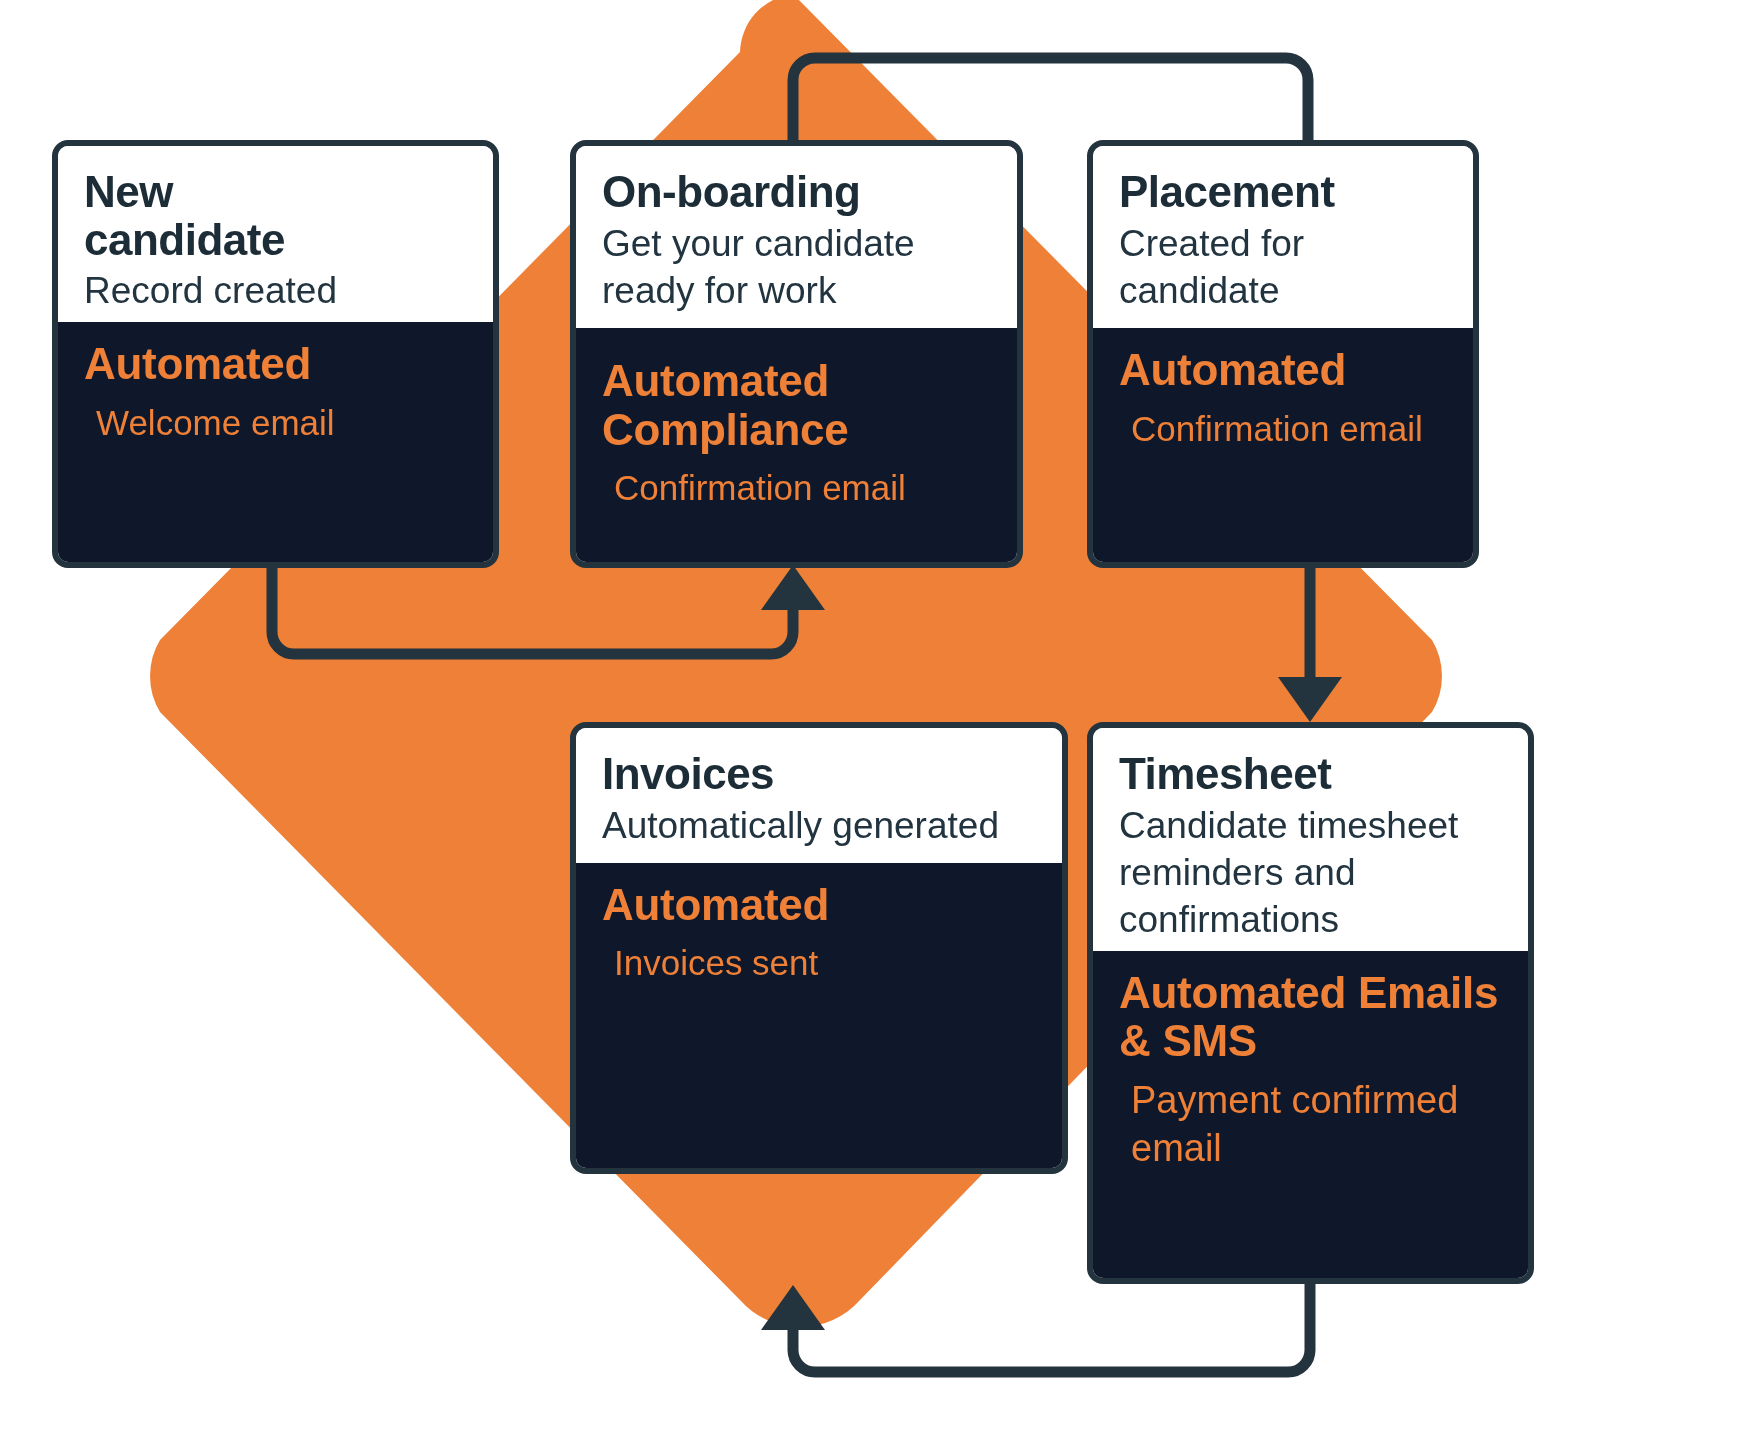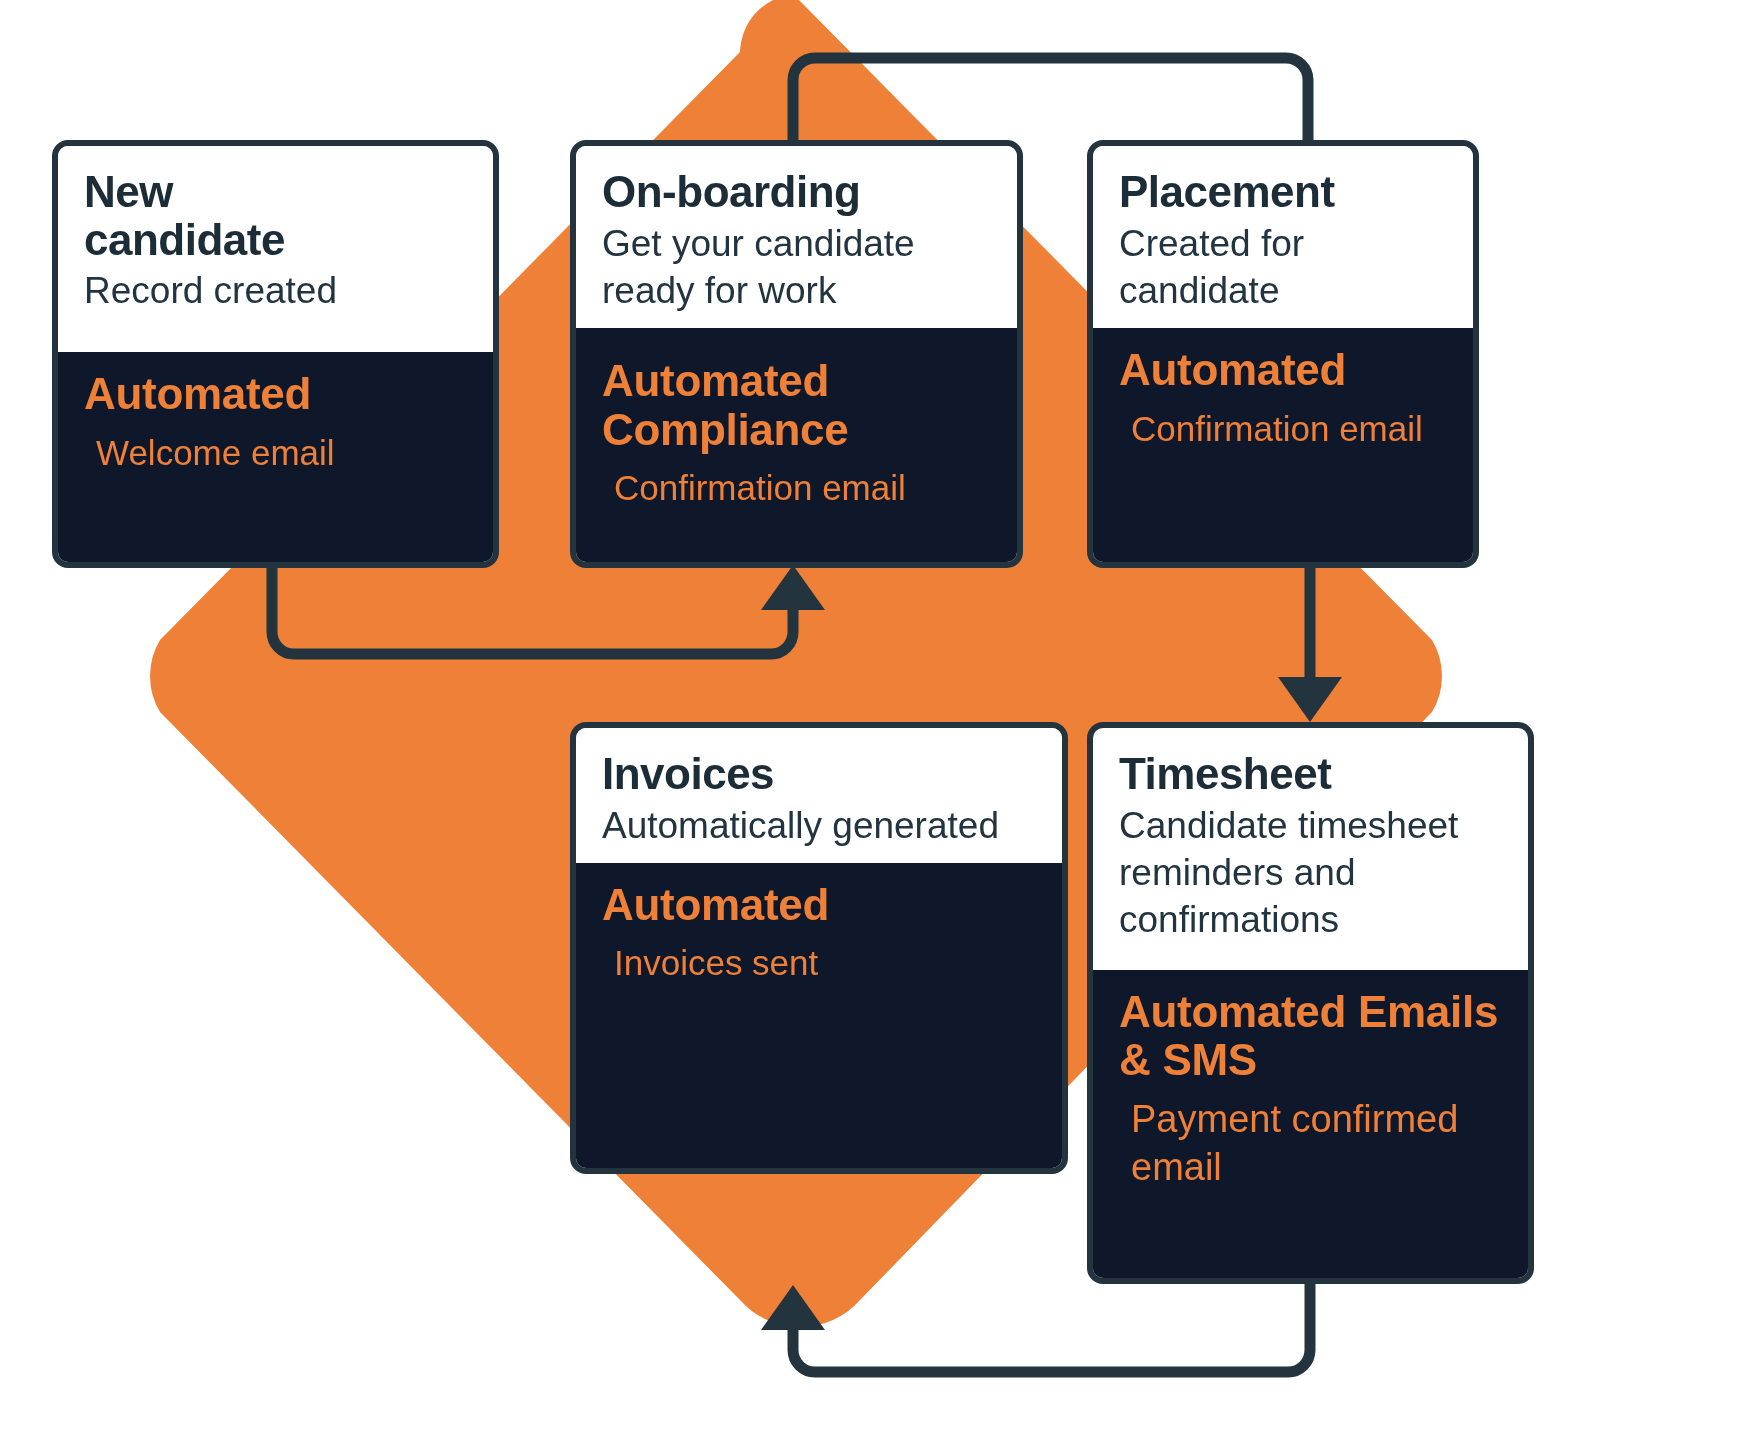"New" #card-new-candidate .card-top { padding-bottom: 38px -> 8px }
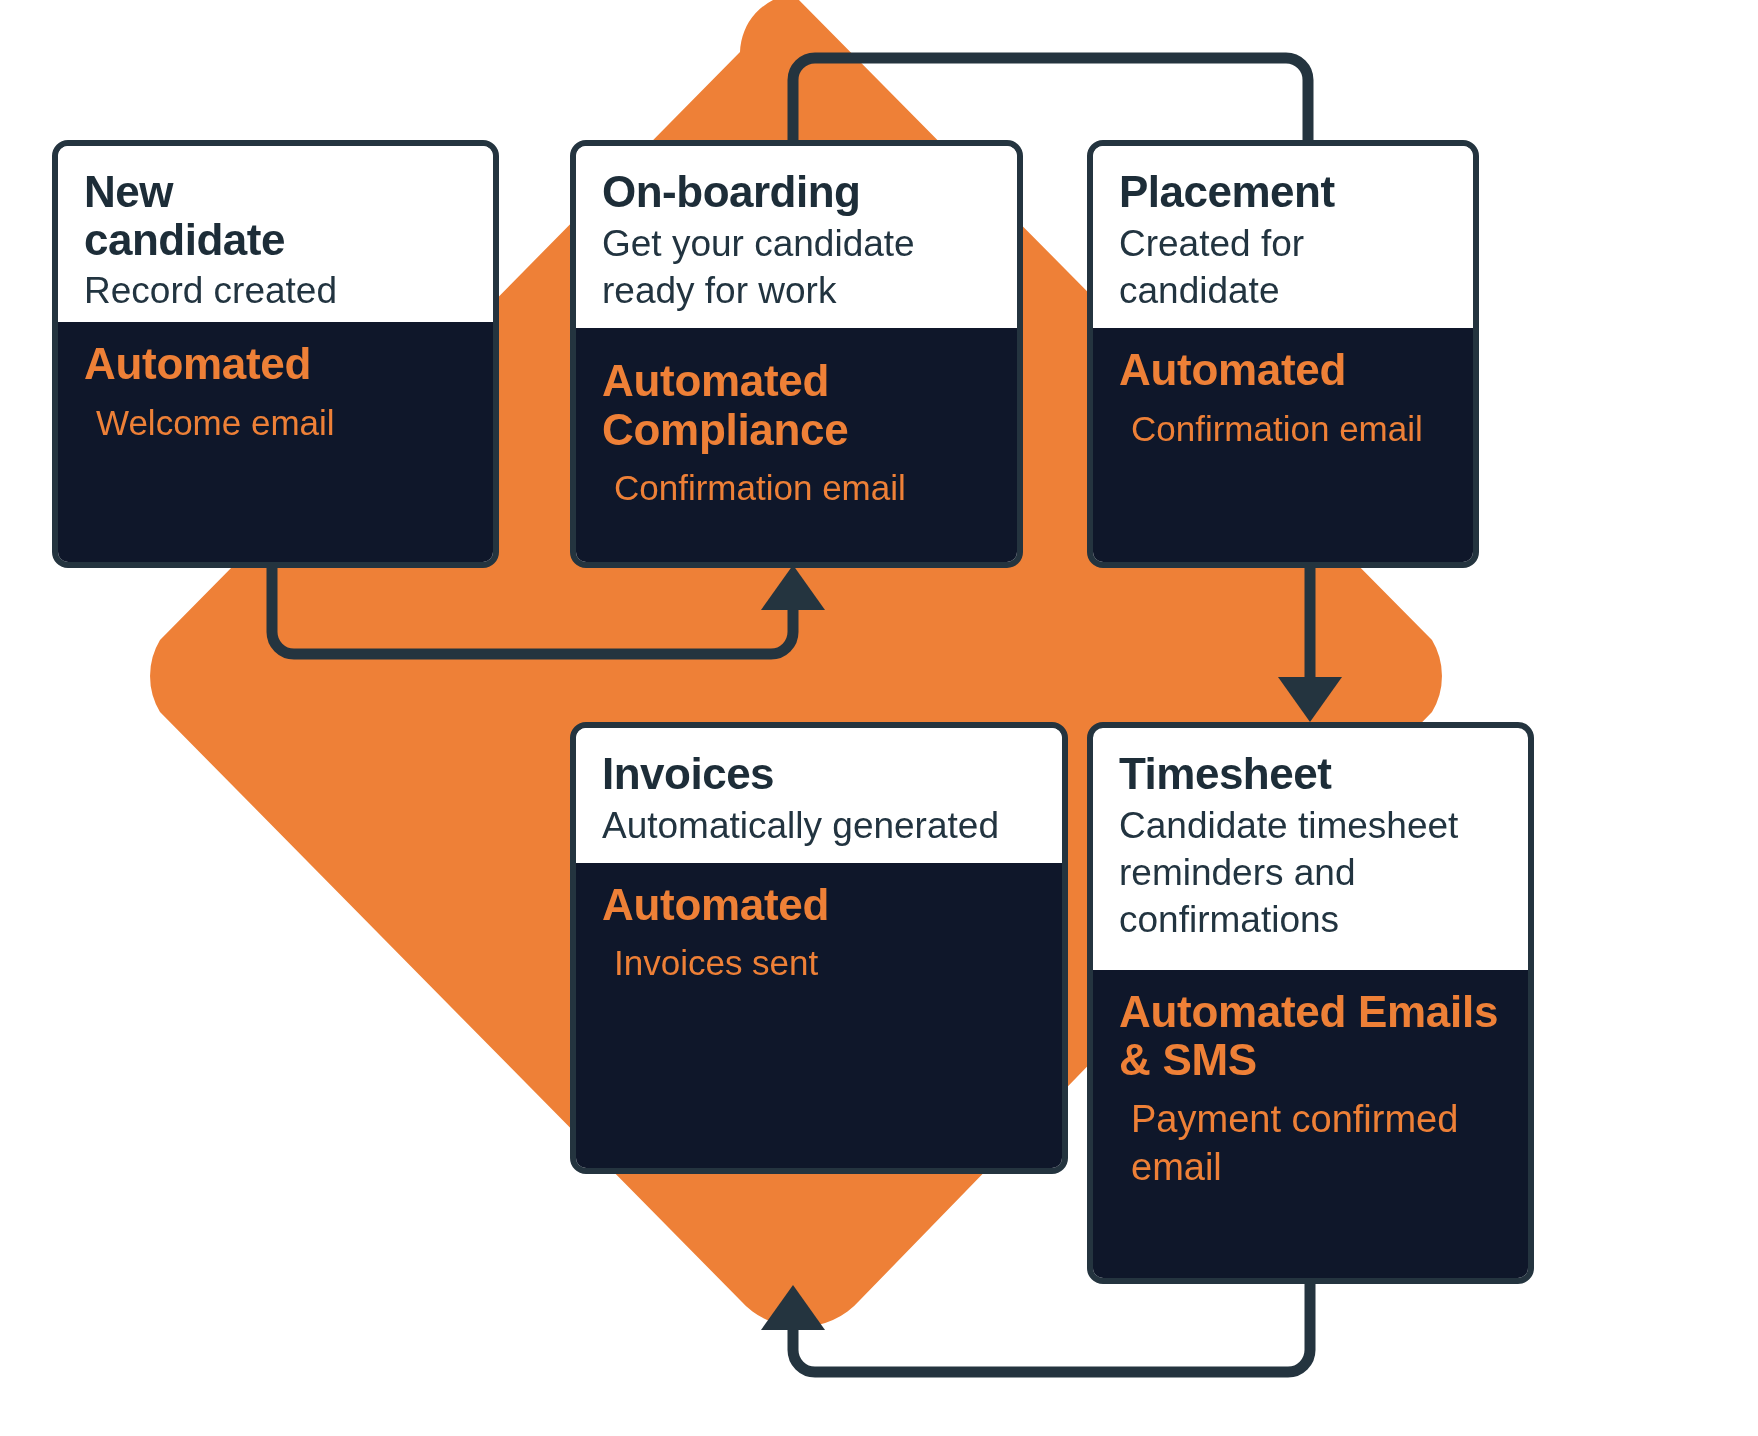"Timesheet" #card-timesheet .card-top { border-radius: 14px -> none; padding-bottom: 26px -> 7px }
